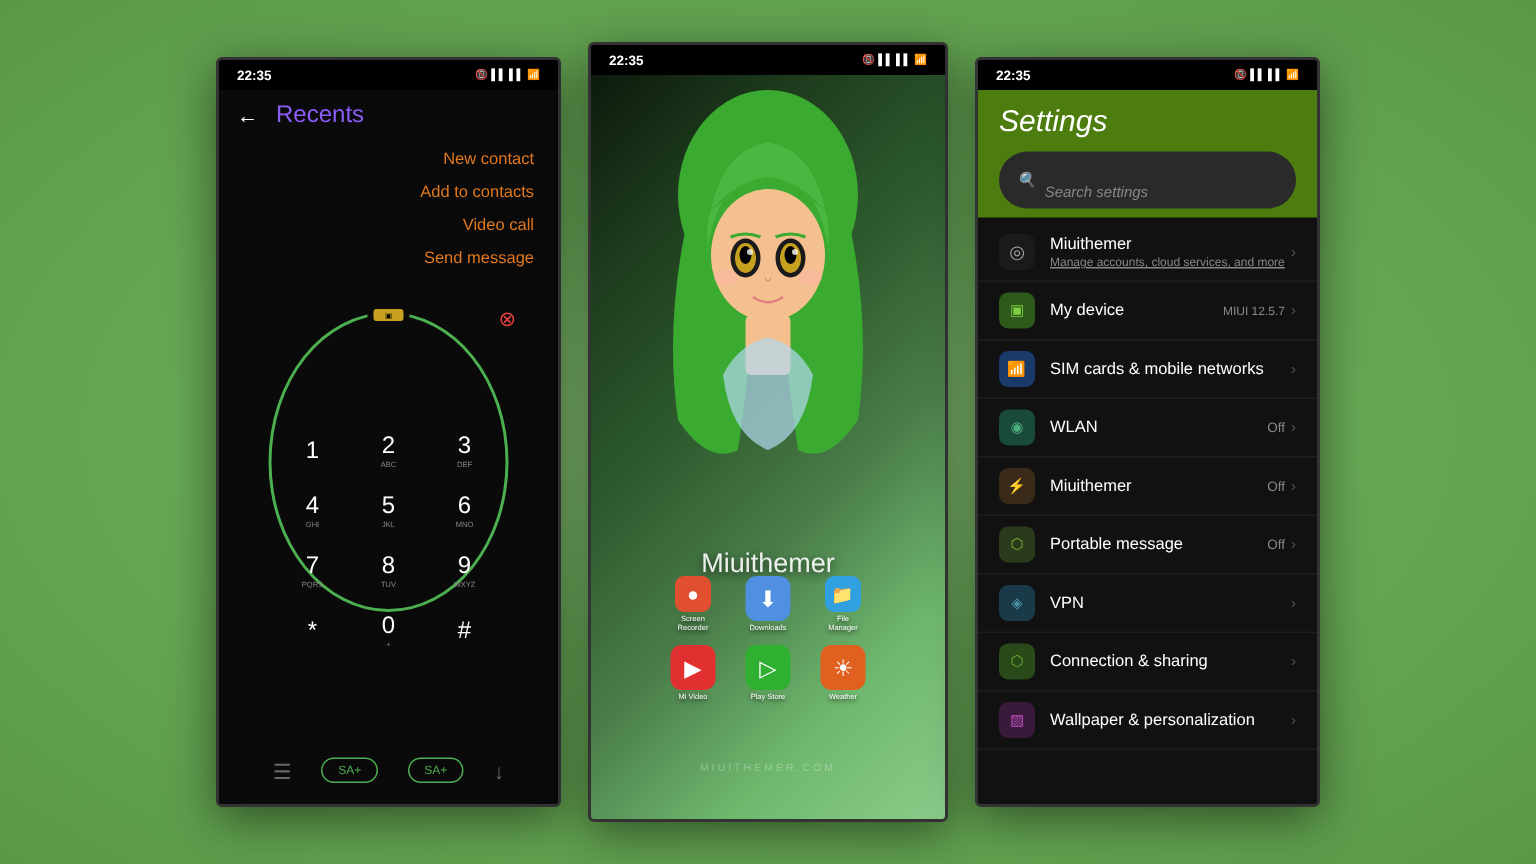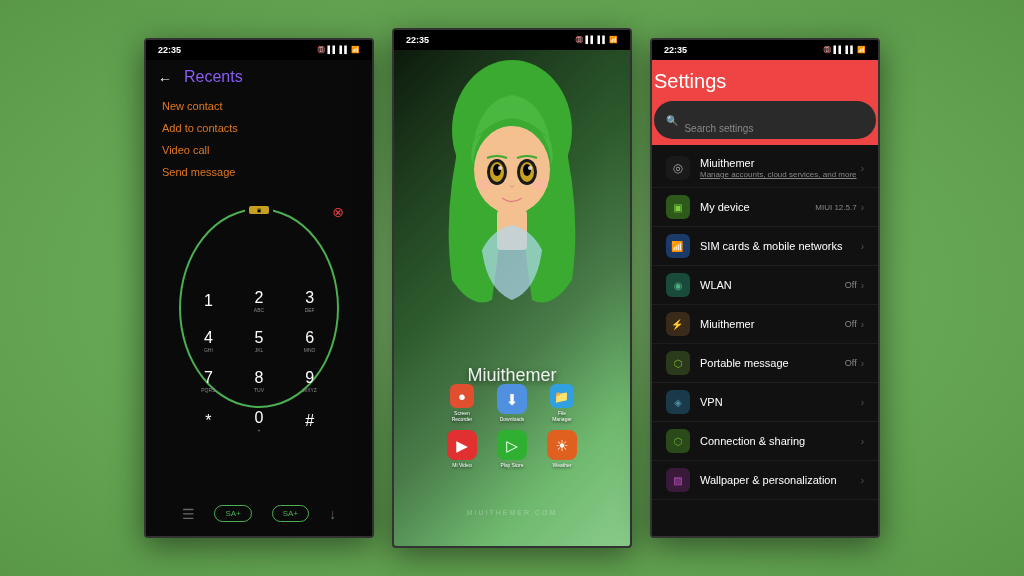"Settings" .settings-header { background: #ef4444 -> #4d7c0f; font-style: none -> italic; padding: 10px 2px 6px -> 10px 14px 6px }
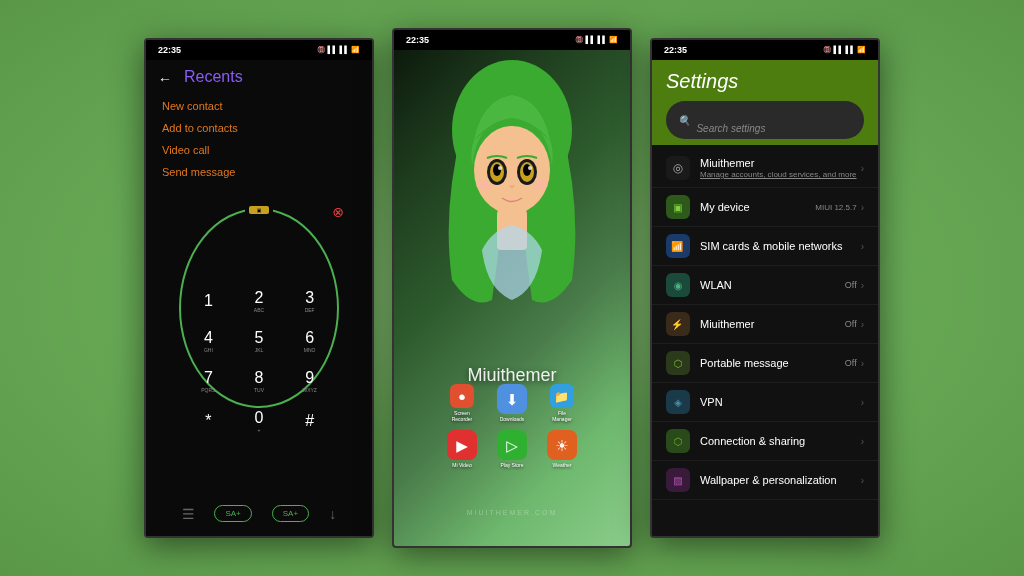"New contact" .dialer-menu { align-items: none -> flex-end }
